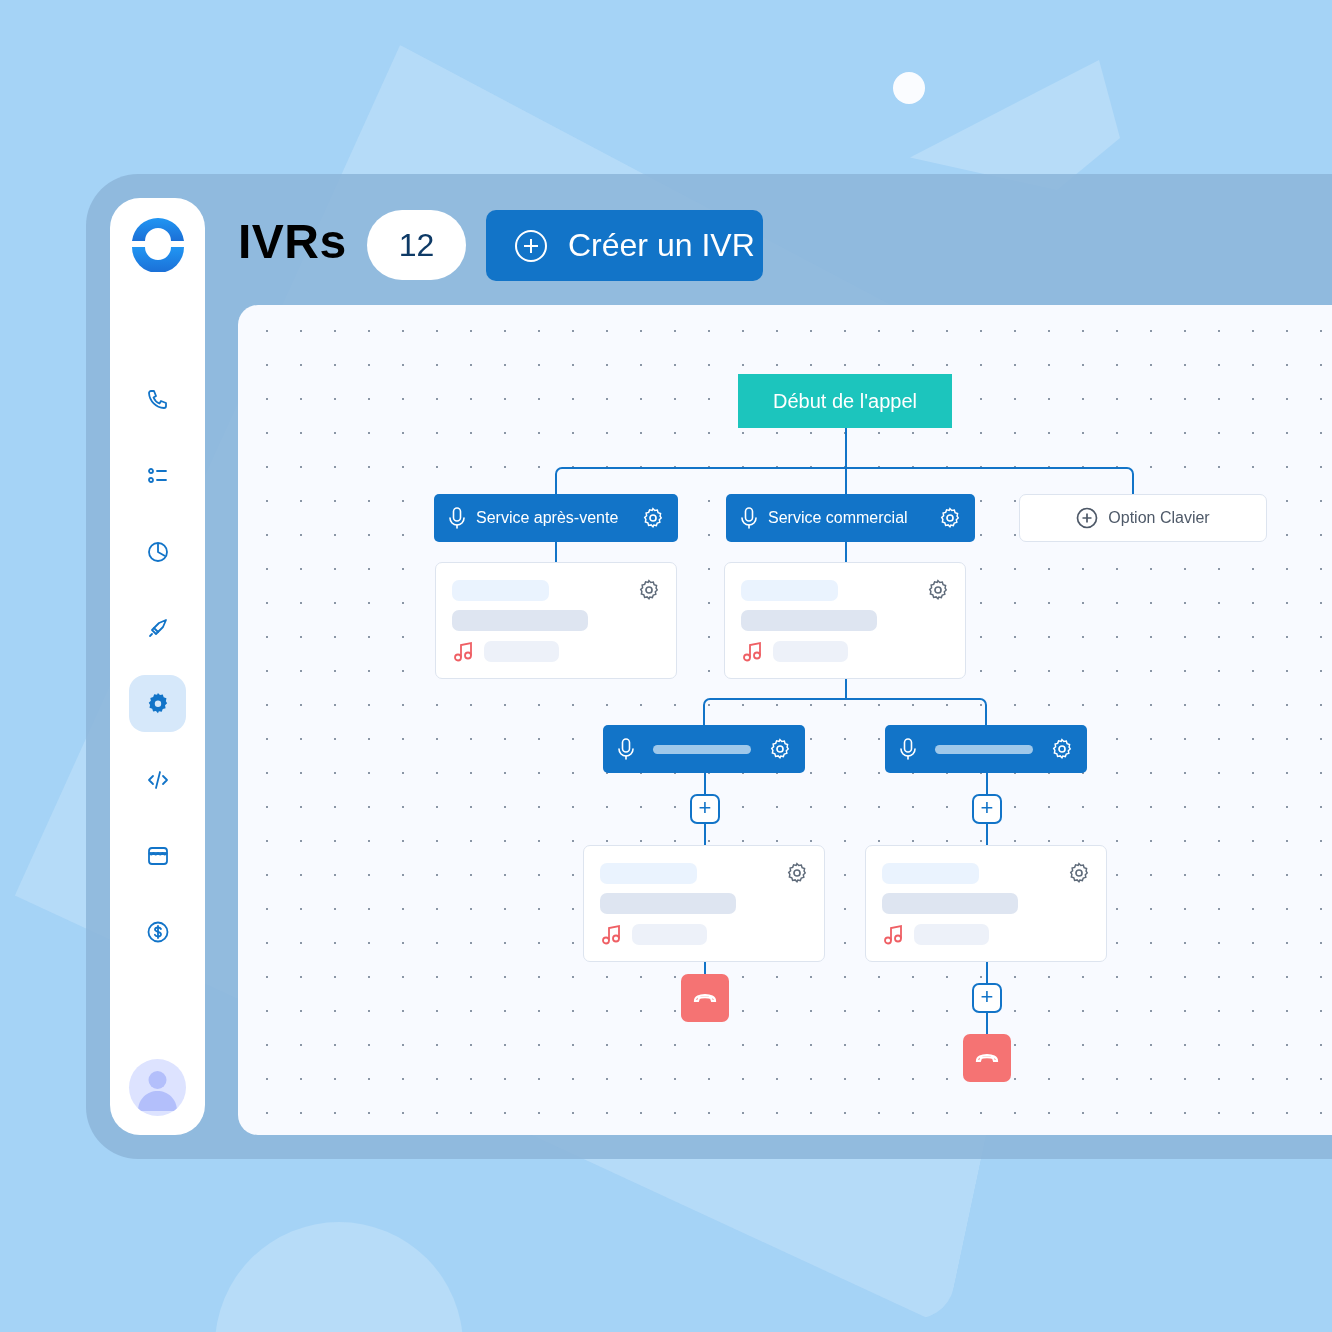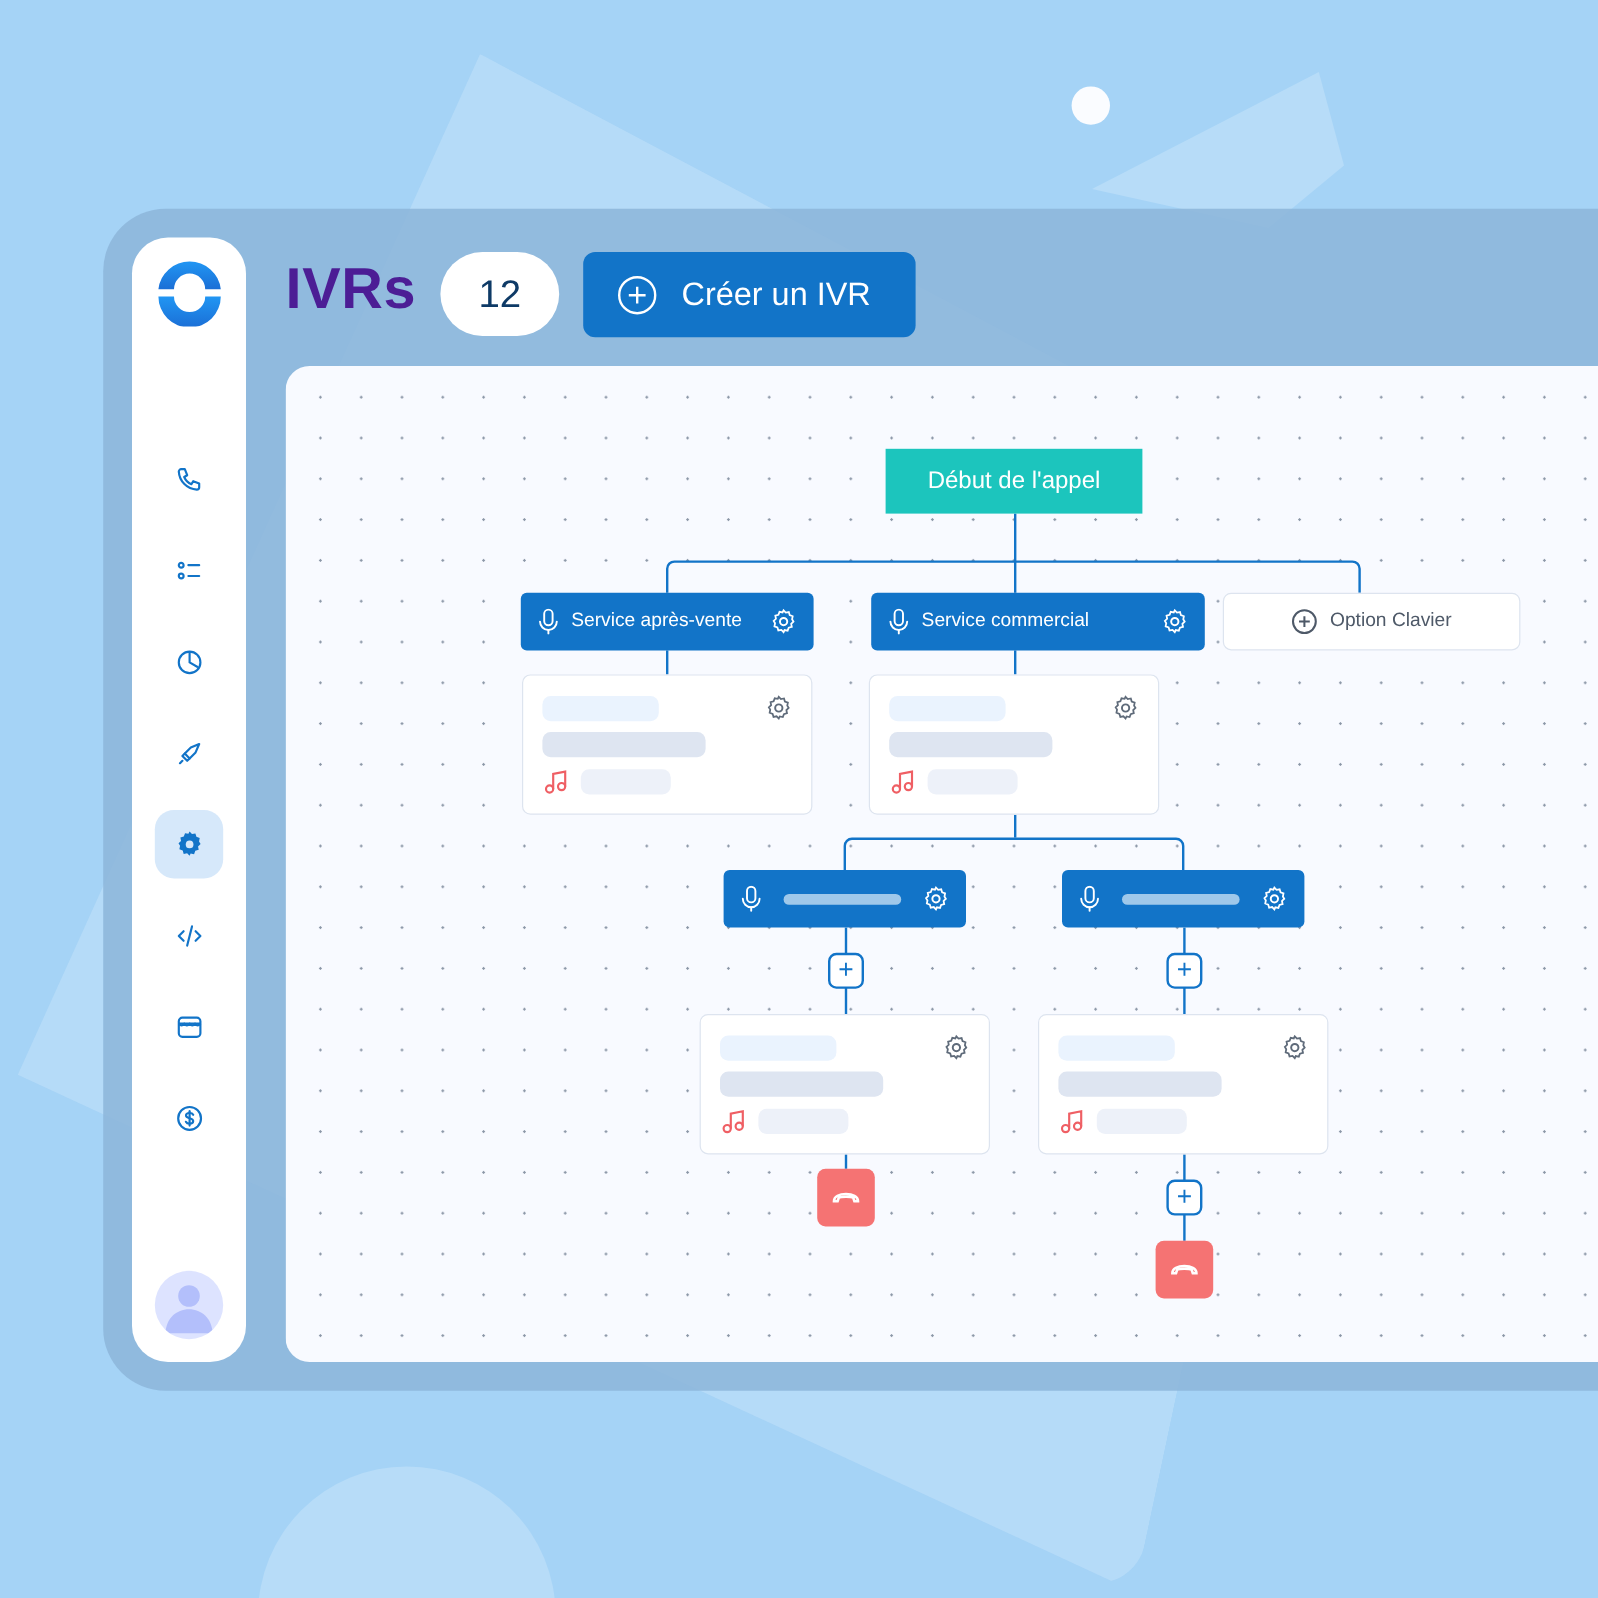"IVRs" .page-title { color: #4c1d95 -> #000000 }
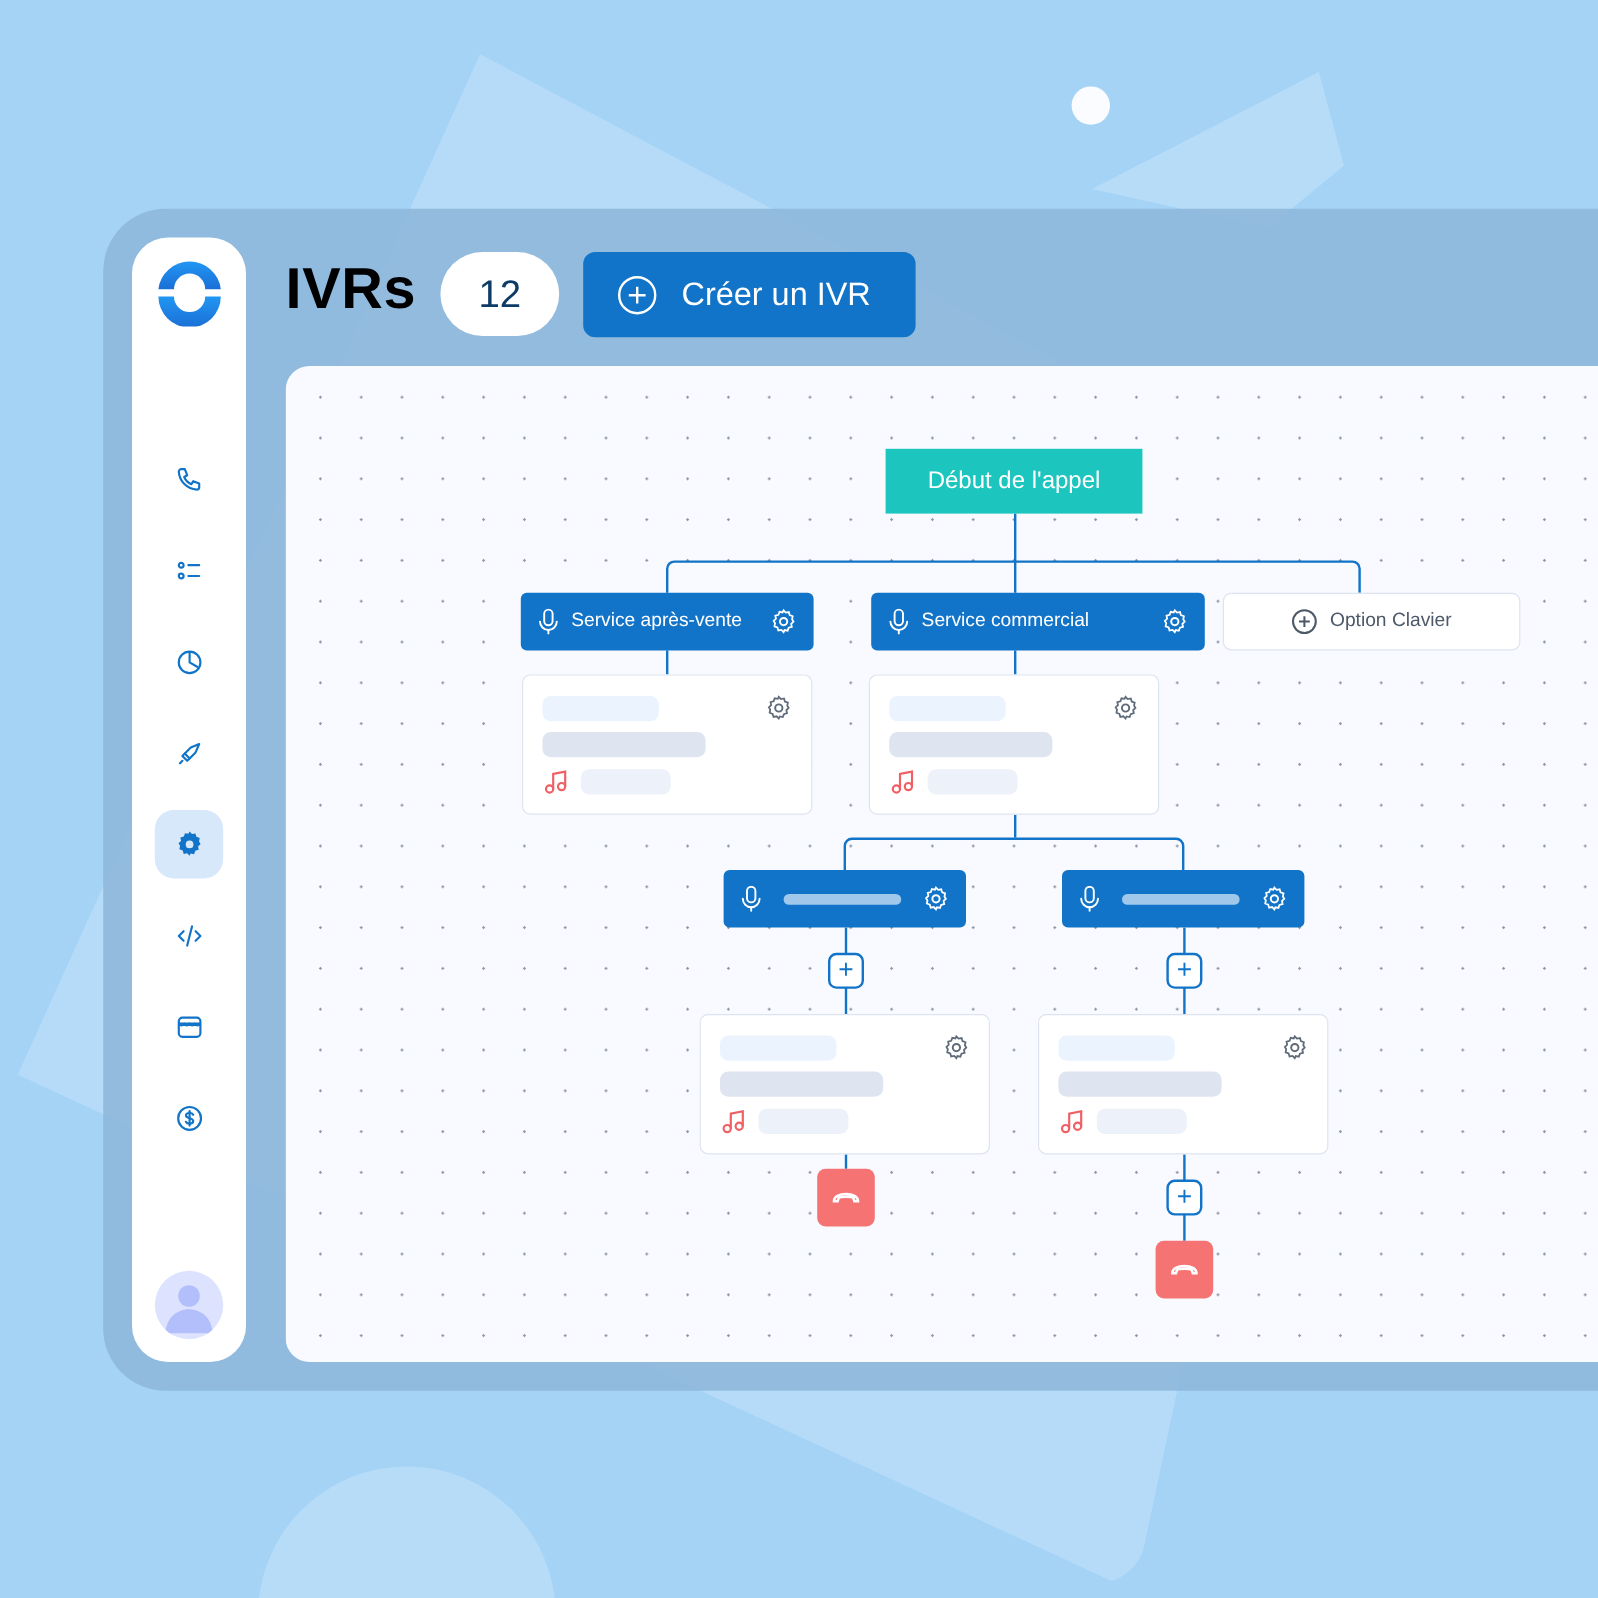"Créer un IVR" .create-btn { font-size: 27px -> 32px }
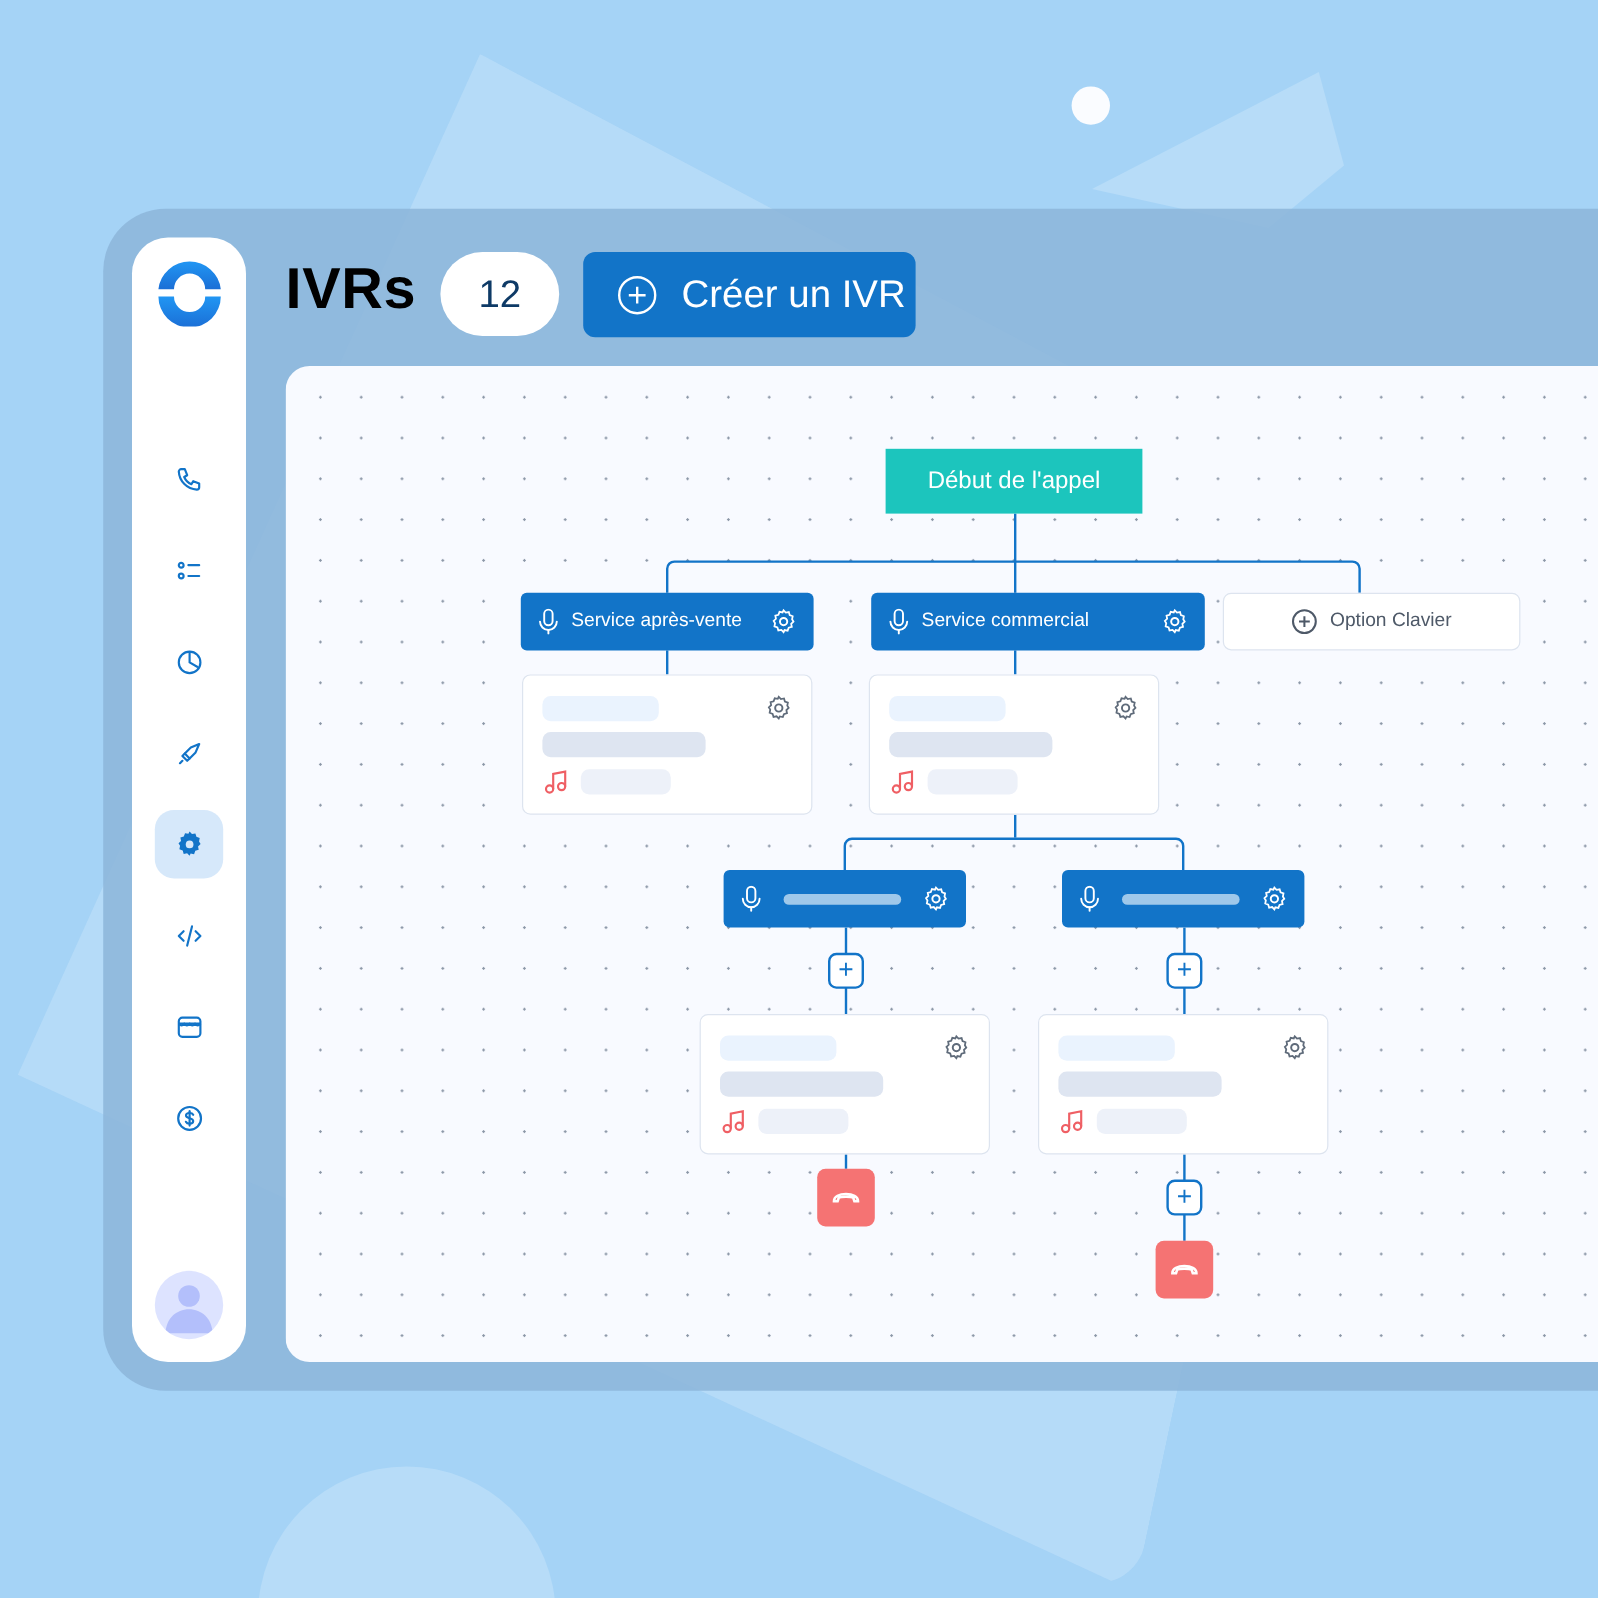"Service commercial" div.menu-node { width: 278px -> 249px }
